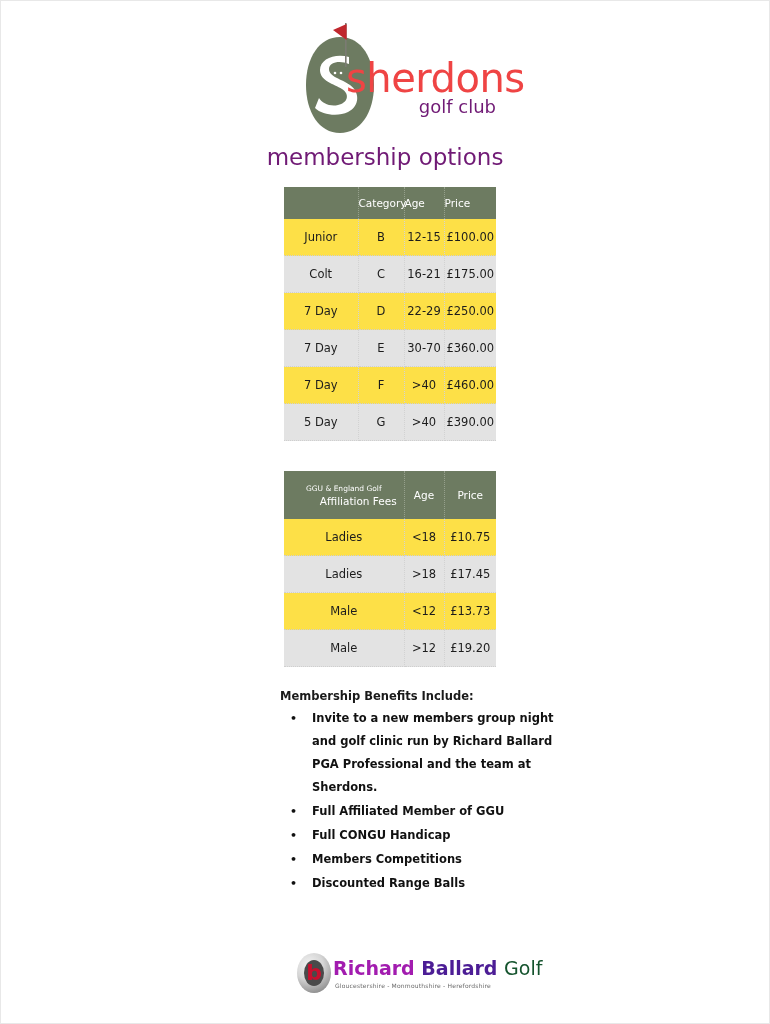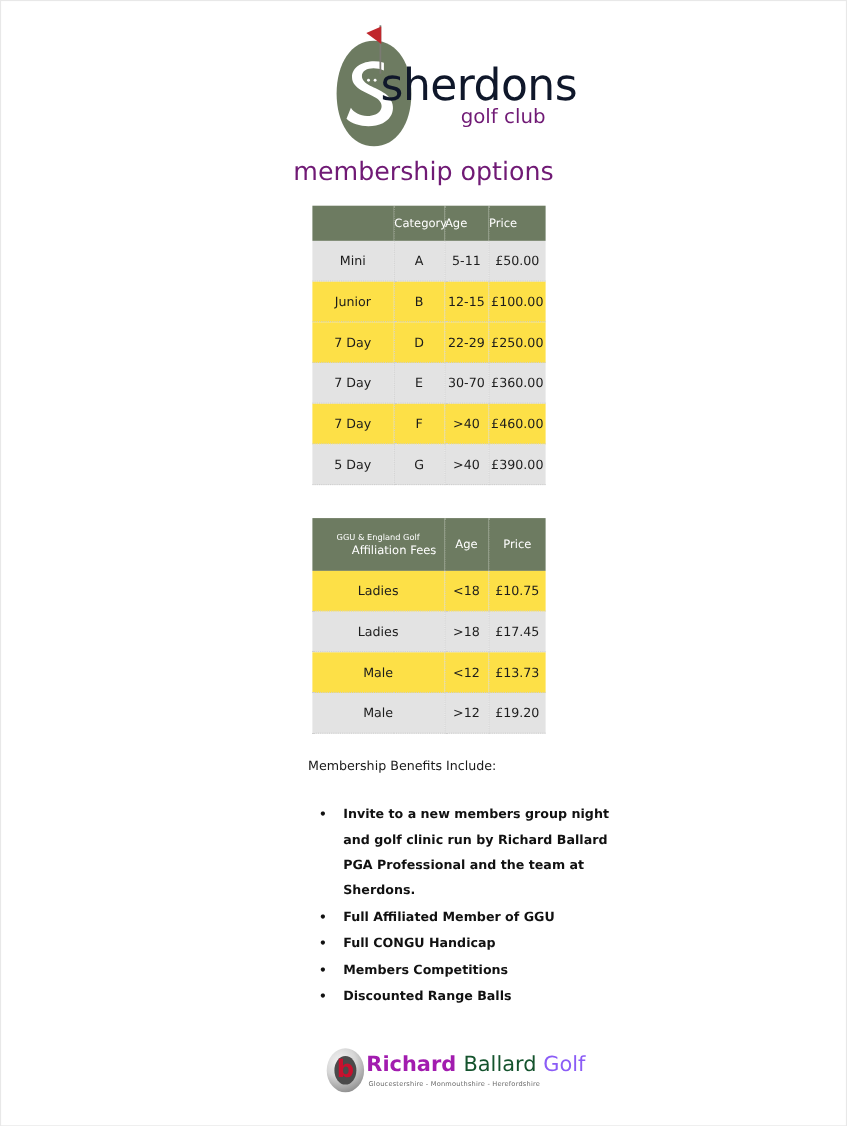"sherdons" .brand-name { color: #0f172a -> #ef4444 }
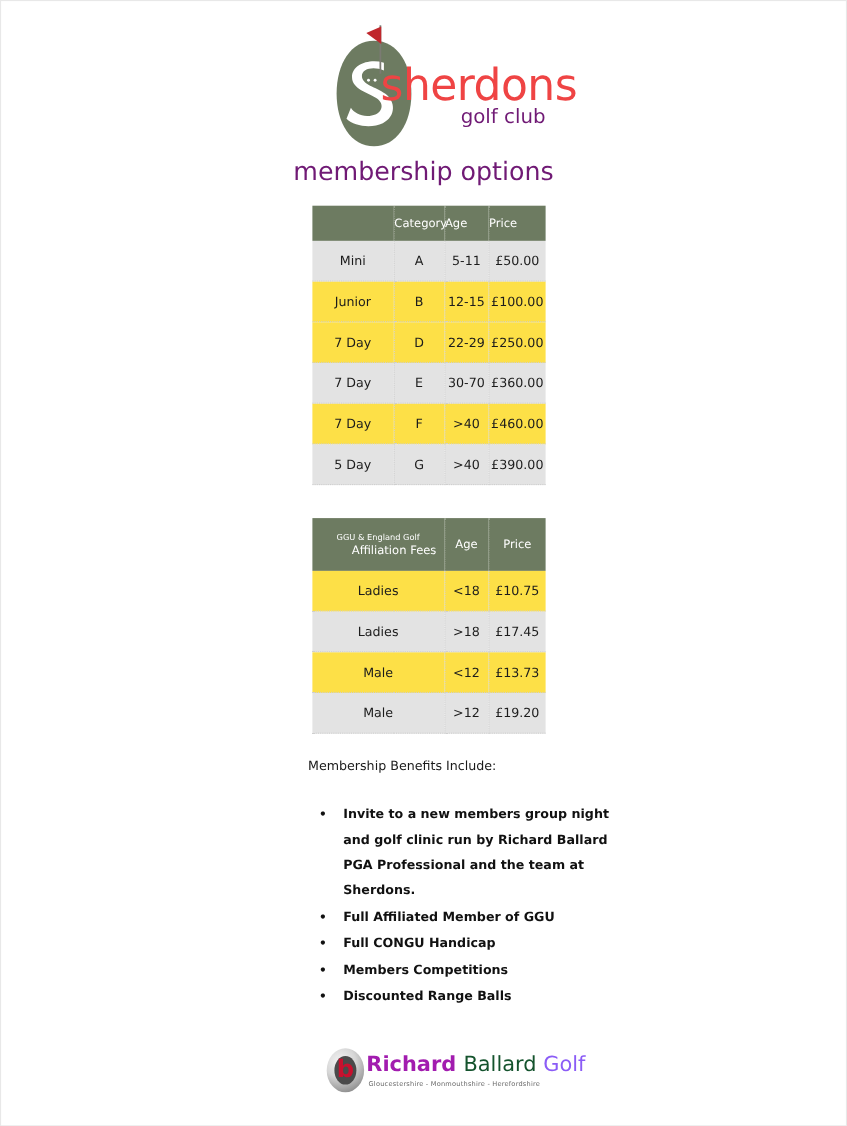"Mini" tr.body-row { html: <tr> <td>Mini</td> <td>A</td> <td>5-11</td> <td>£50.00</td> </tr> -> none }
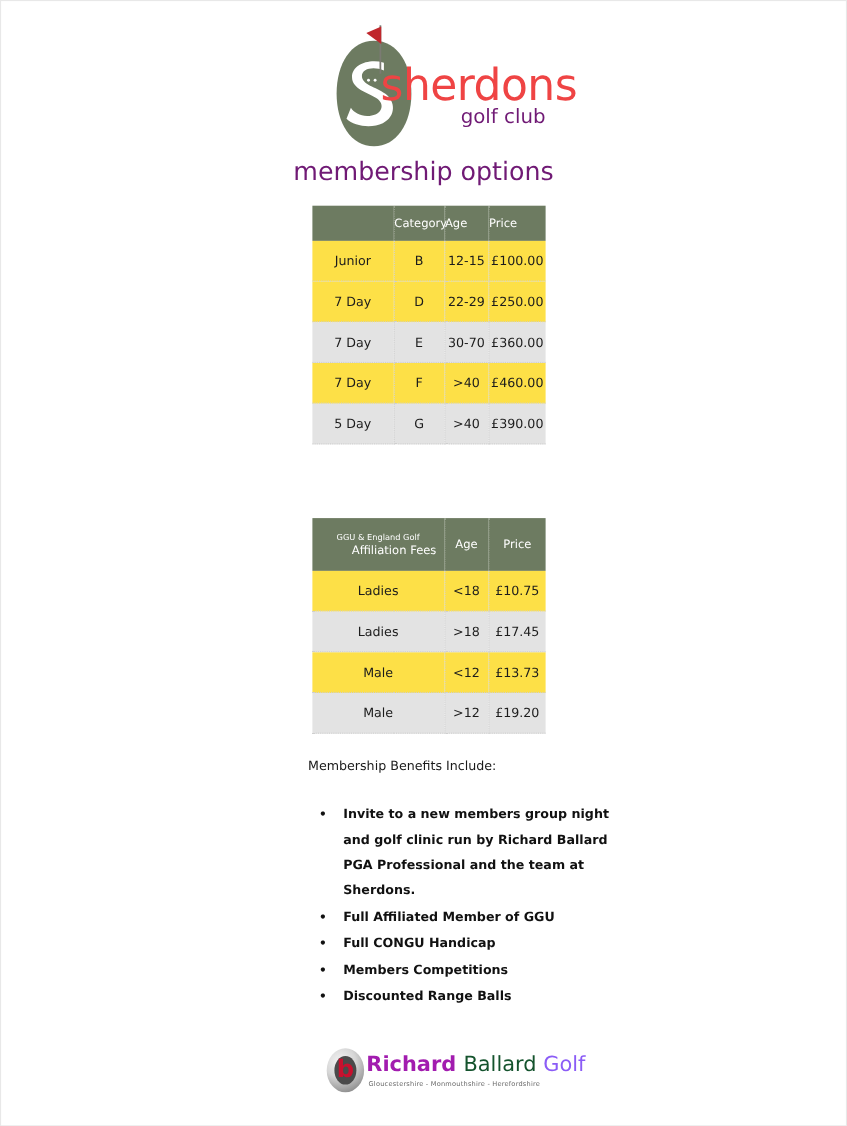"Colt" tr.body-row { html: none -> <tr> <td>Colt</td> <td>C</td> <td>16-21</td> <td>£175.00</td> </tr> }
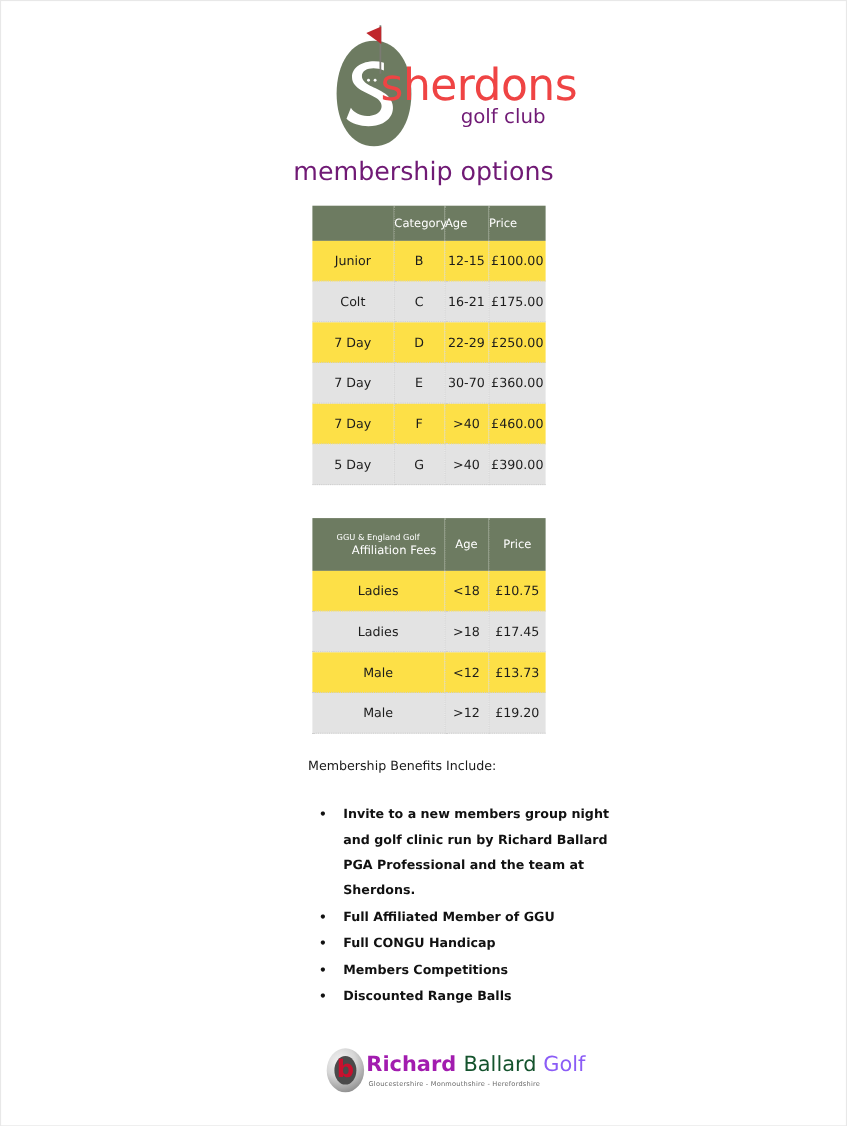"Membership Benefits Include:" .benefits-title { font-weight: none -> bold; margin-bottom: 26px -> 4px }
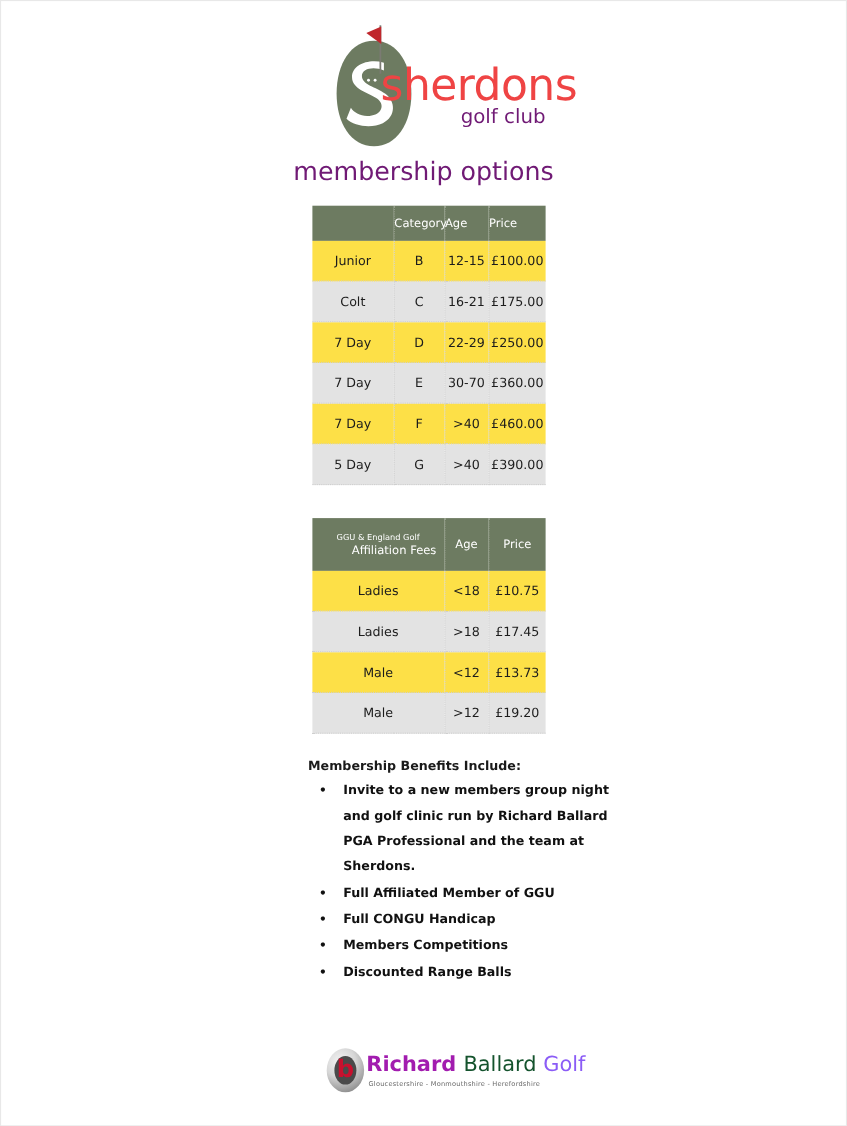"Ballard" .rb-words .w2 { color: #14532d -> #4c1d95; font-weight: normal -> bold }
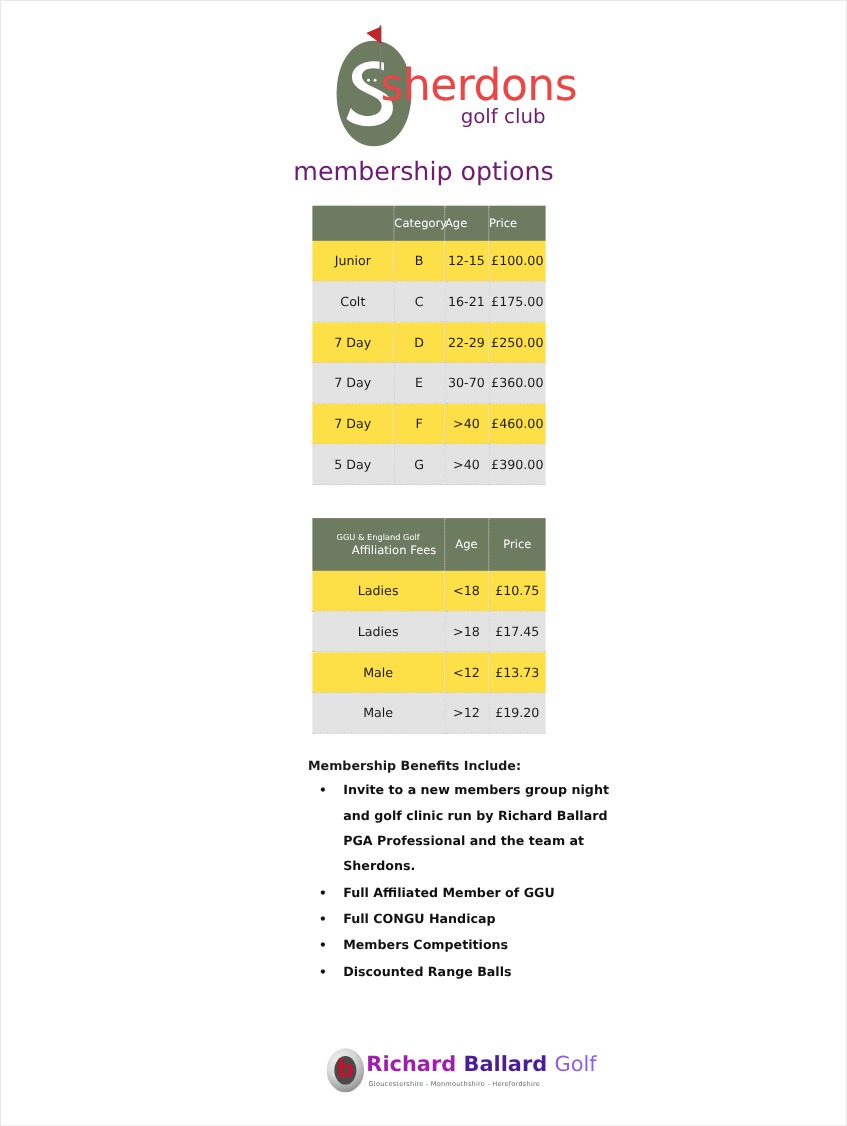"Golf" .rb-words .w3 { color: #8b5cf6 -> #14532d }
